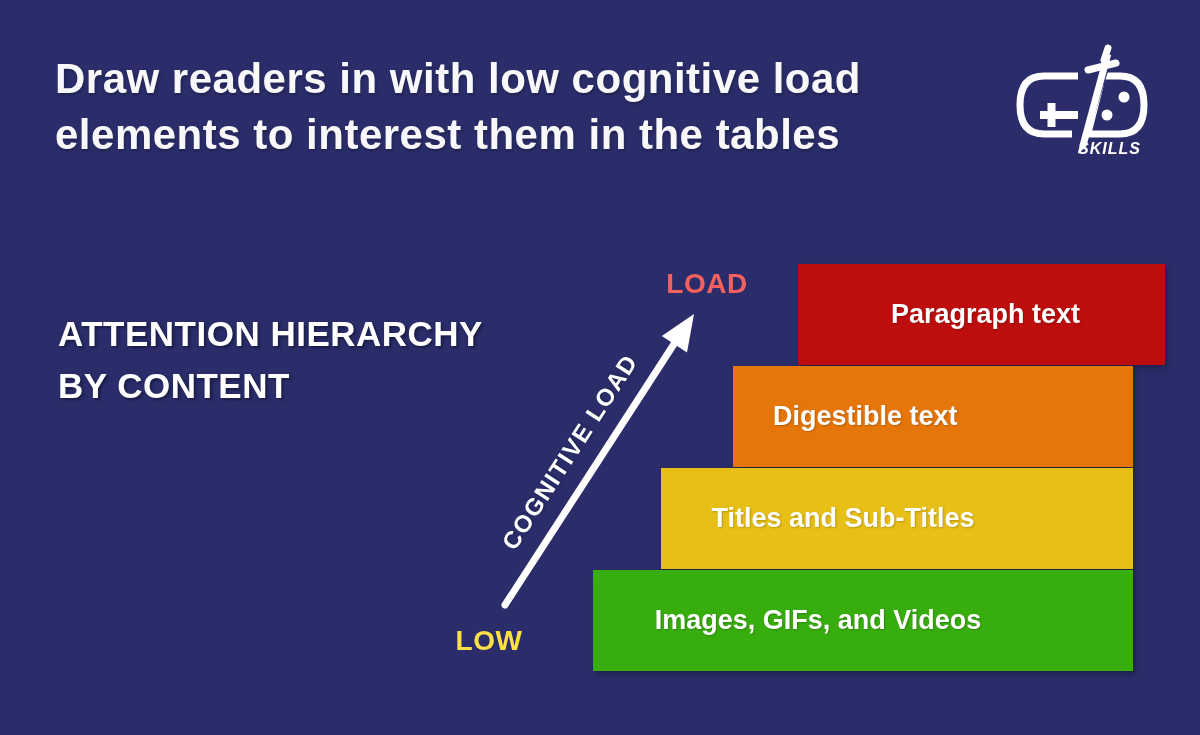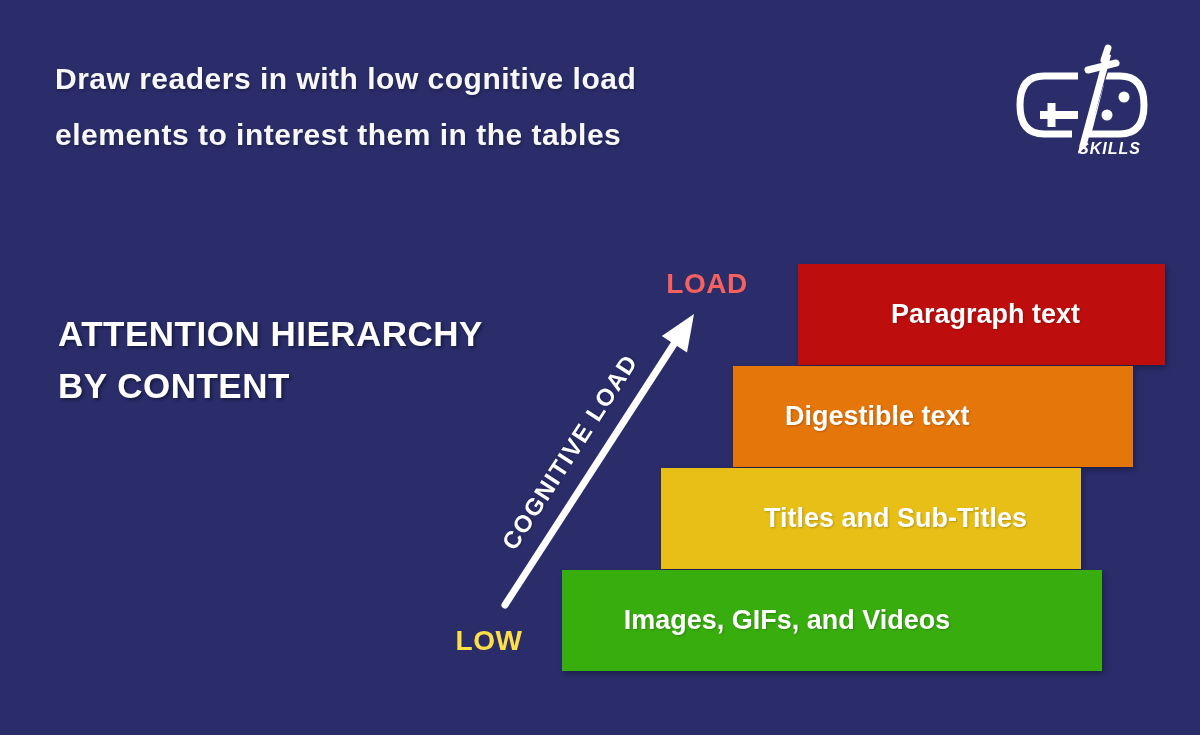"Draw readers in with low" .title { font-size: 30px -> 42px }
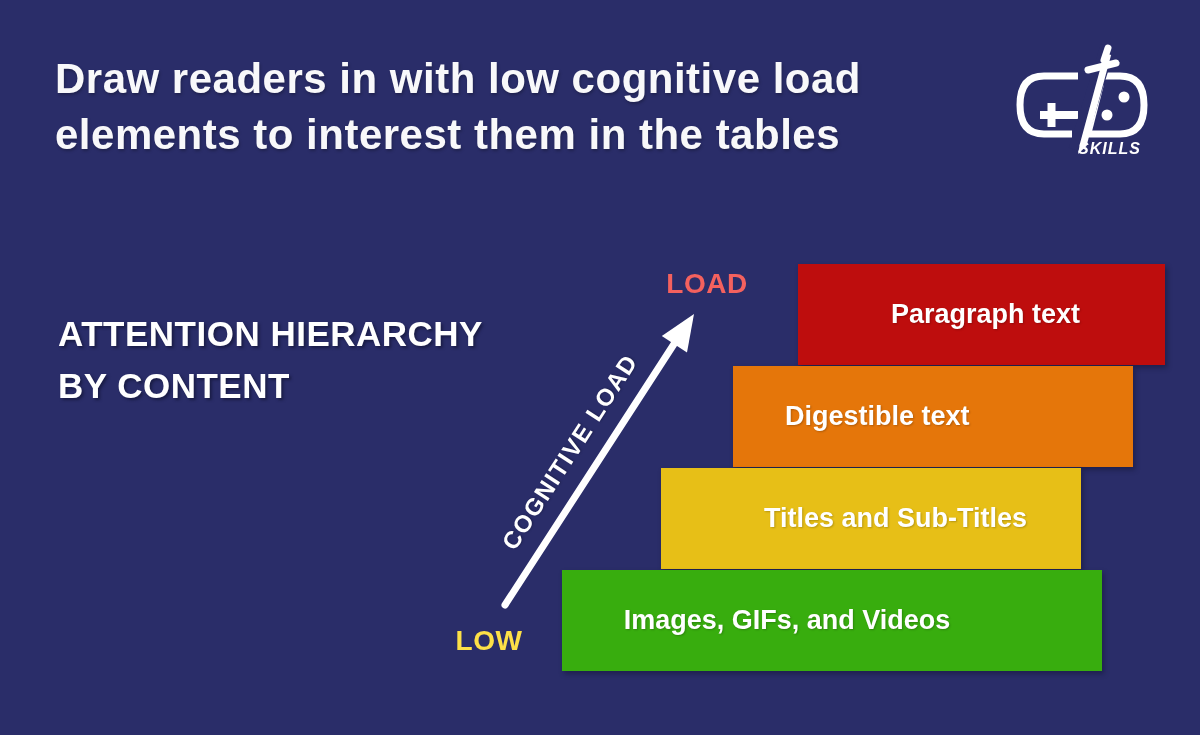"Digestible text" .bar-1 { padding-left: 52px -> 40px }
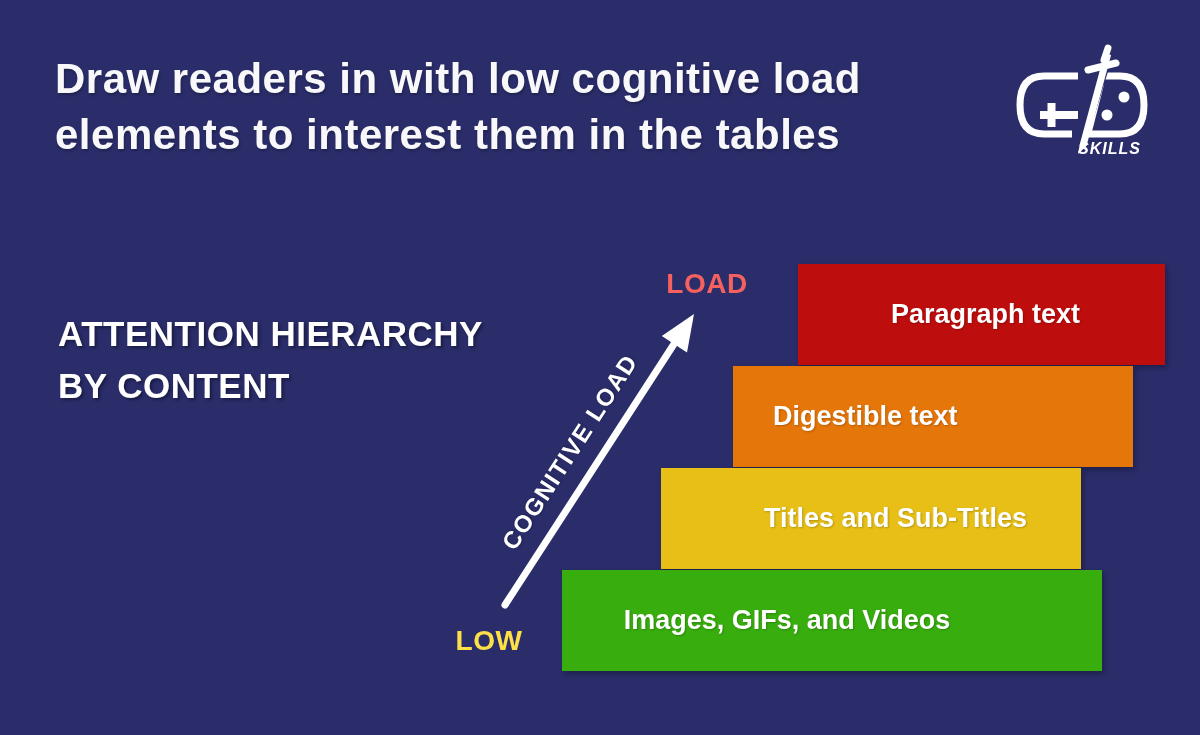"Titles and Sub-Titles" .bar-2 { justify-content: flex-end -> none; width: 420px -> 472px }
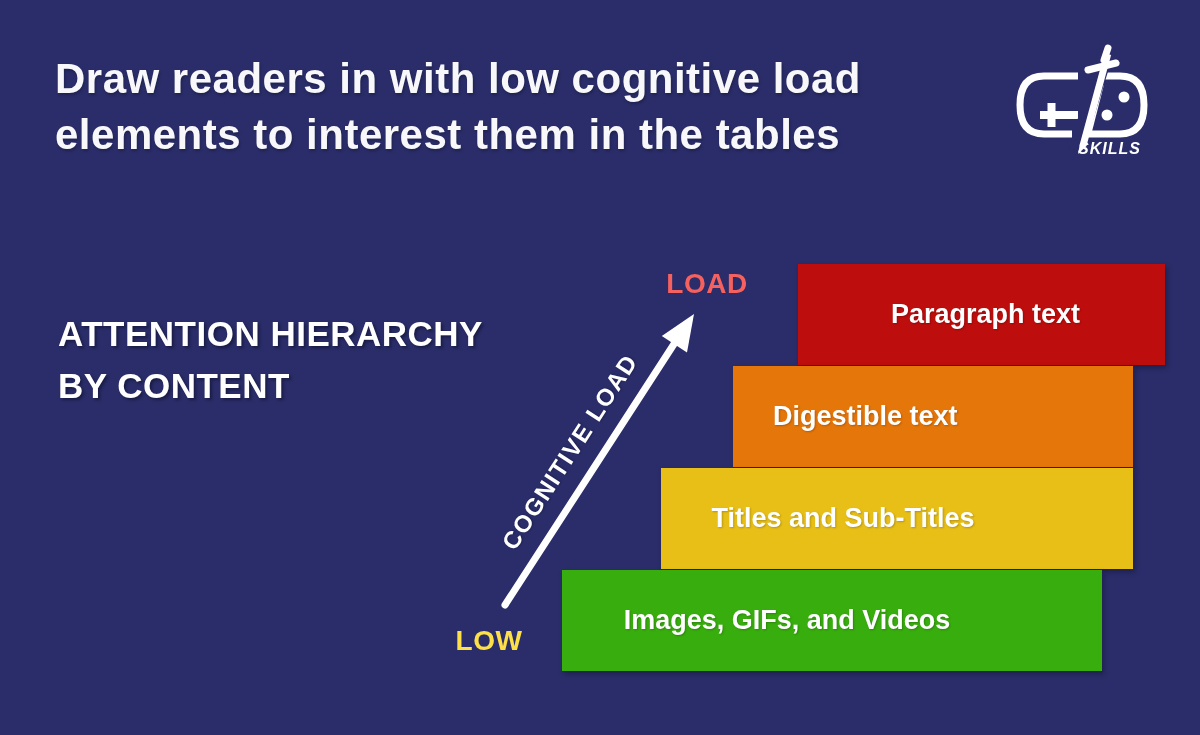"Images, GIFs, and Videos" .bar-3 { left: 562px -> 593px }
